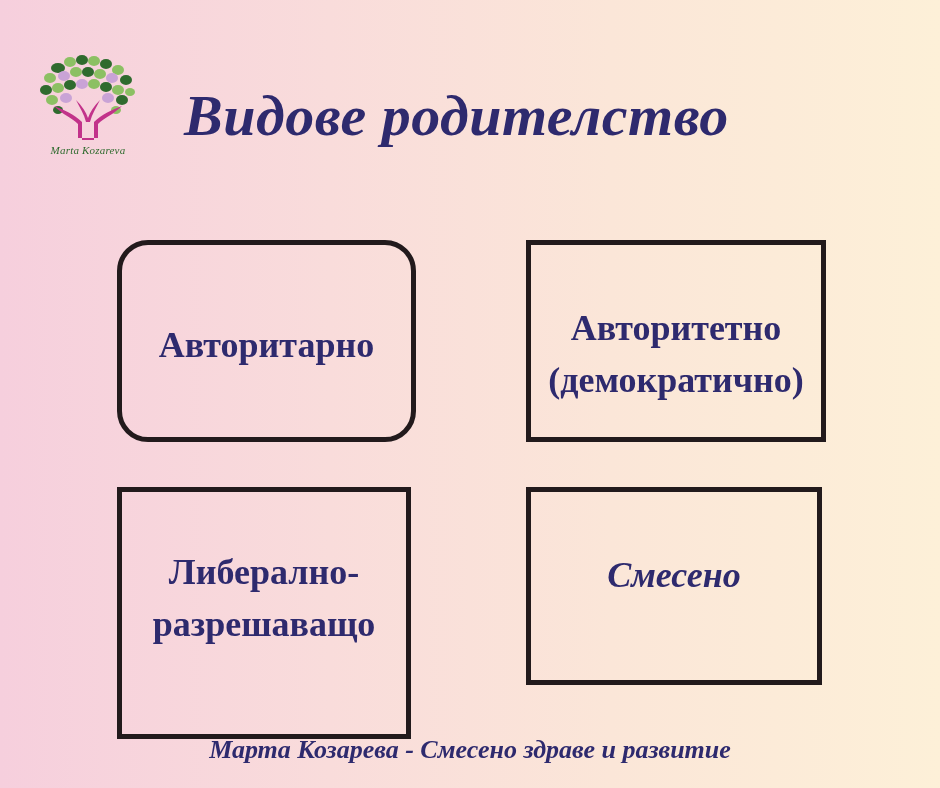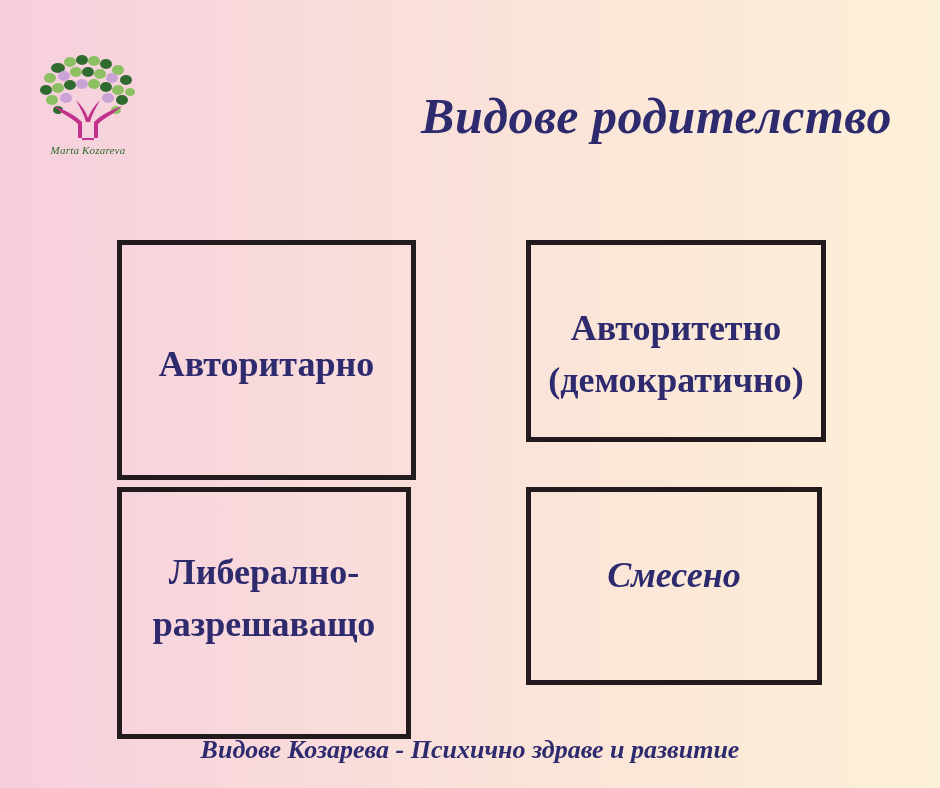"Видове родителство" .title { font-size: 50px -> 58px; left: 172px -> 184px; text-align: right -> none }
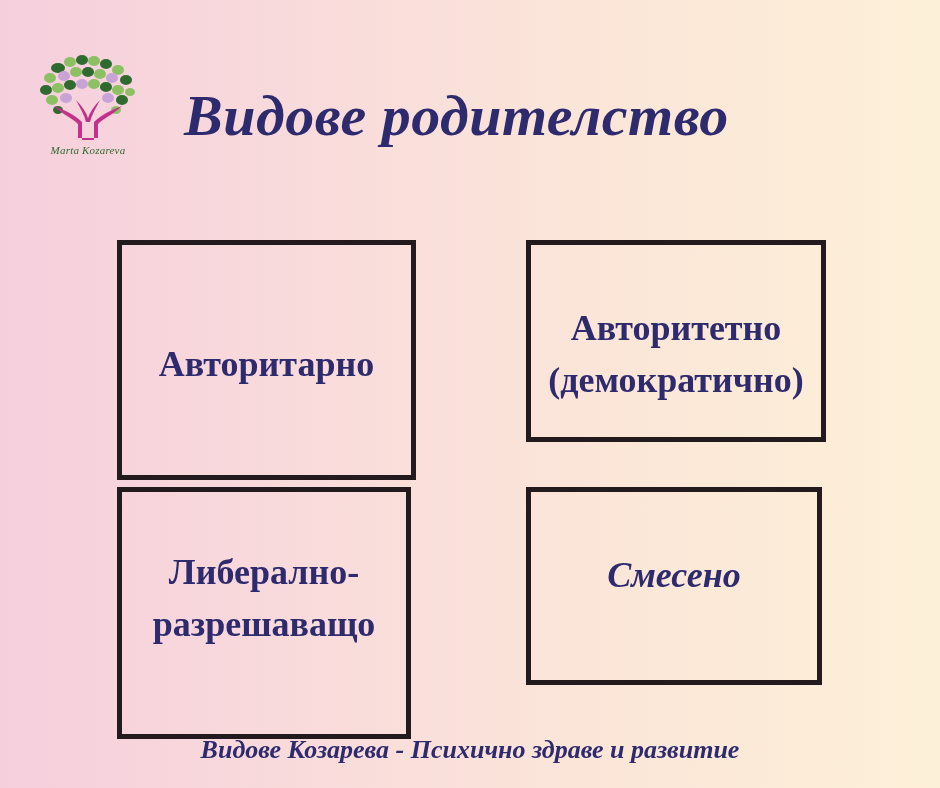"Авторитарно" #box-1 { border-radius: none -> 31px; height: 240px -> 202px }
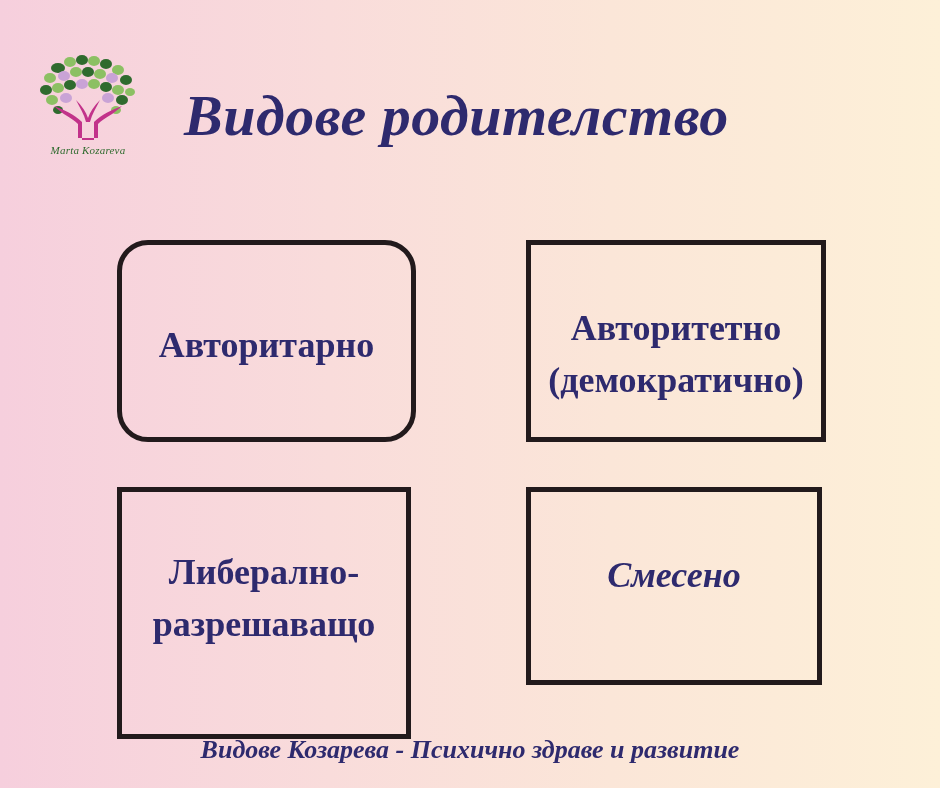"Видове Козарева - Психично здраве" div.footer { text: Видове Козарева - Психично -> Марта Козарева - Смесено }
